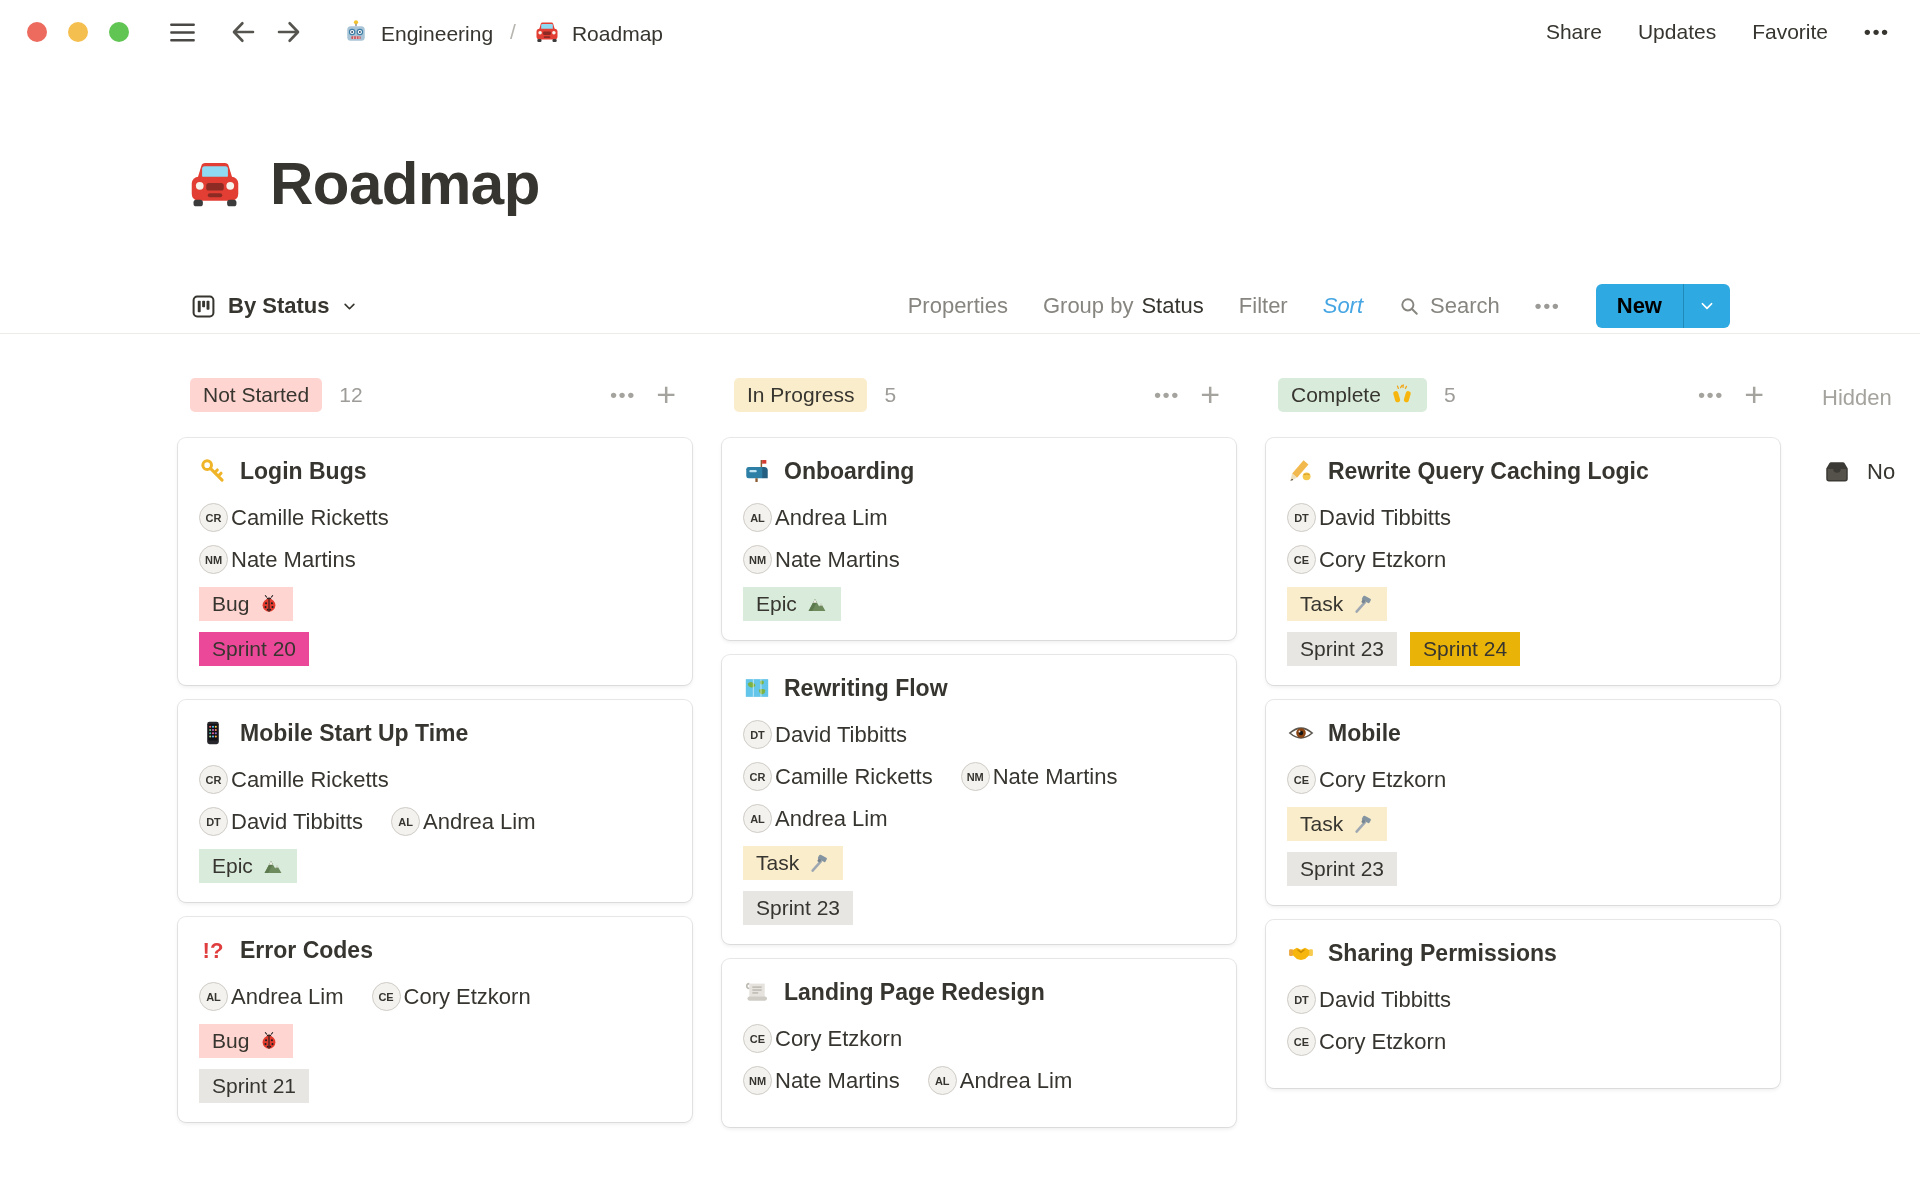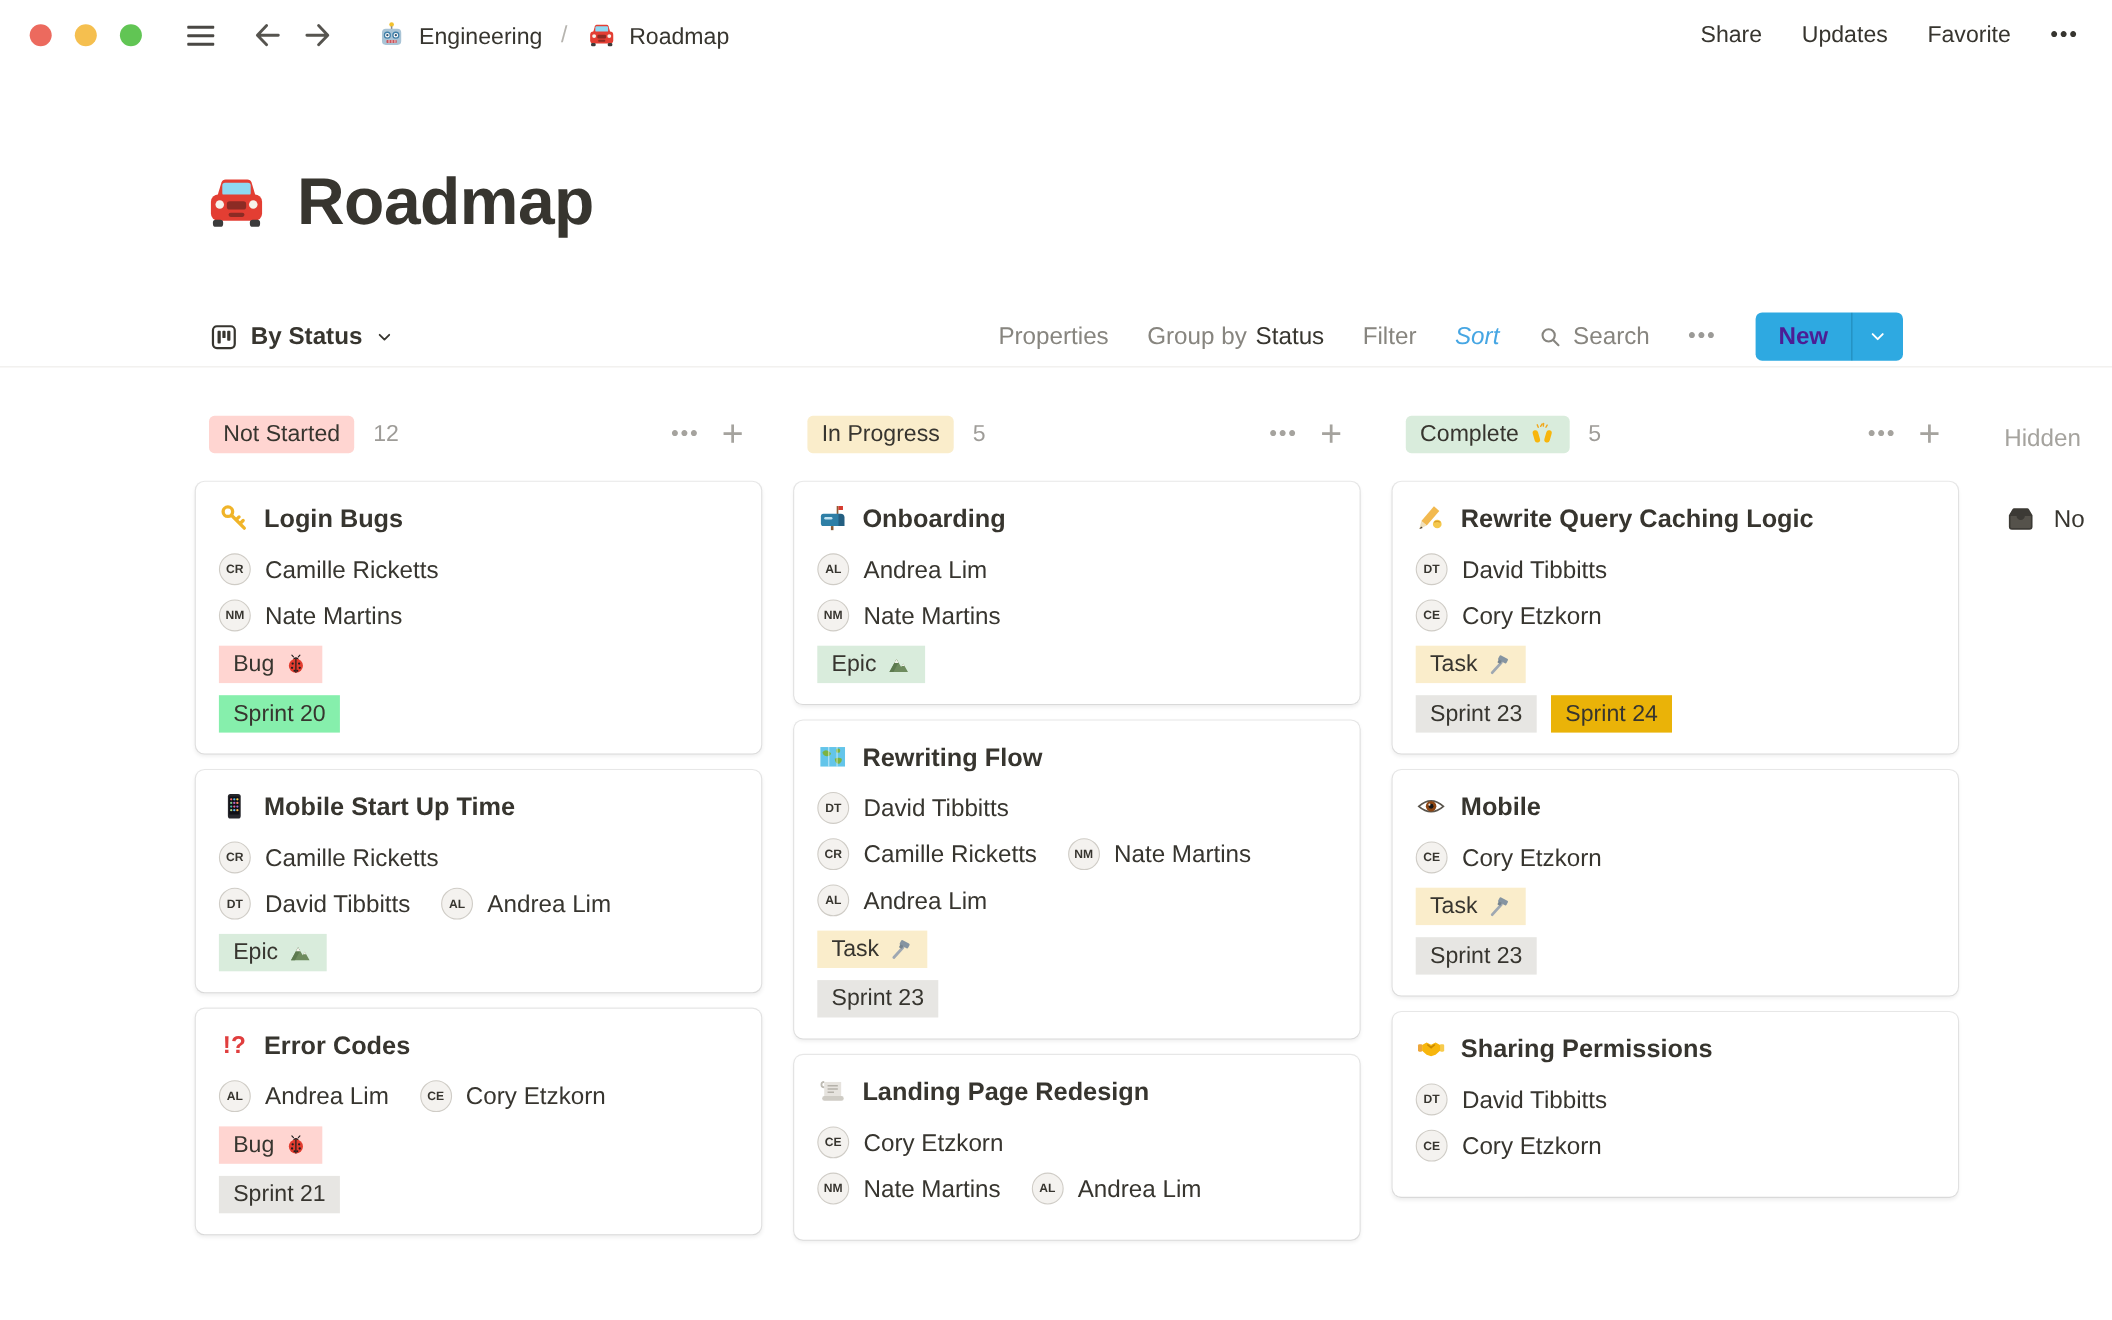"New" .new-btn { color: #4c1d95 -> #000000 }
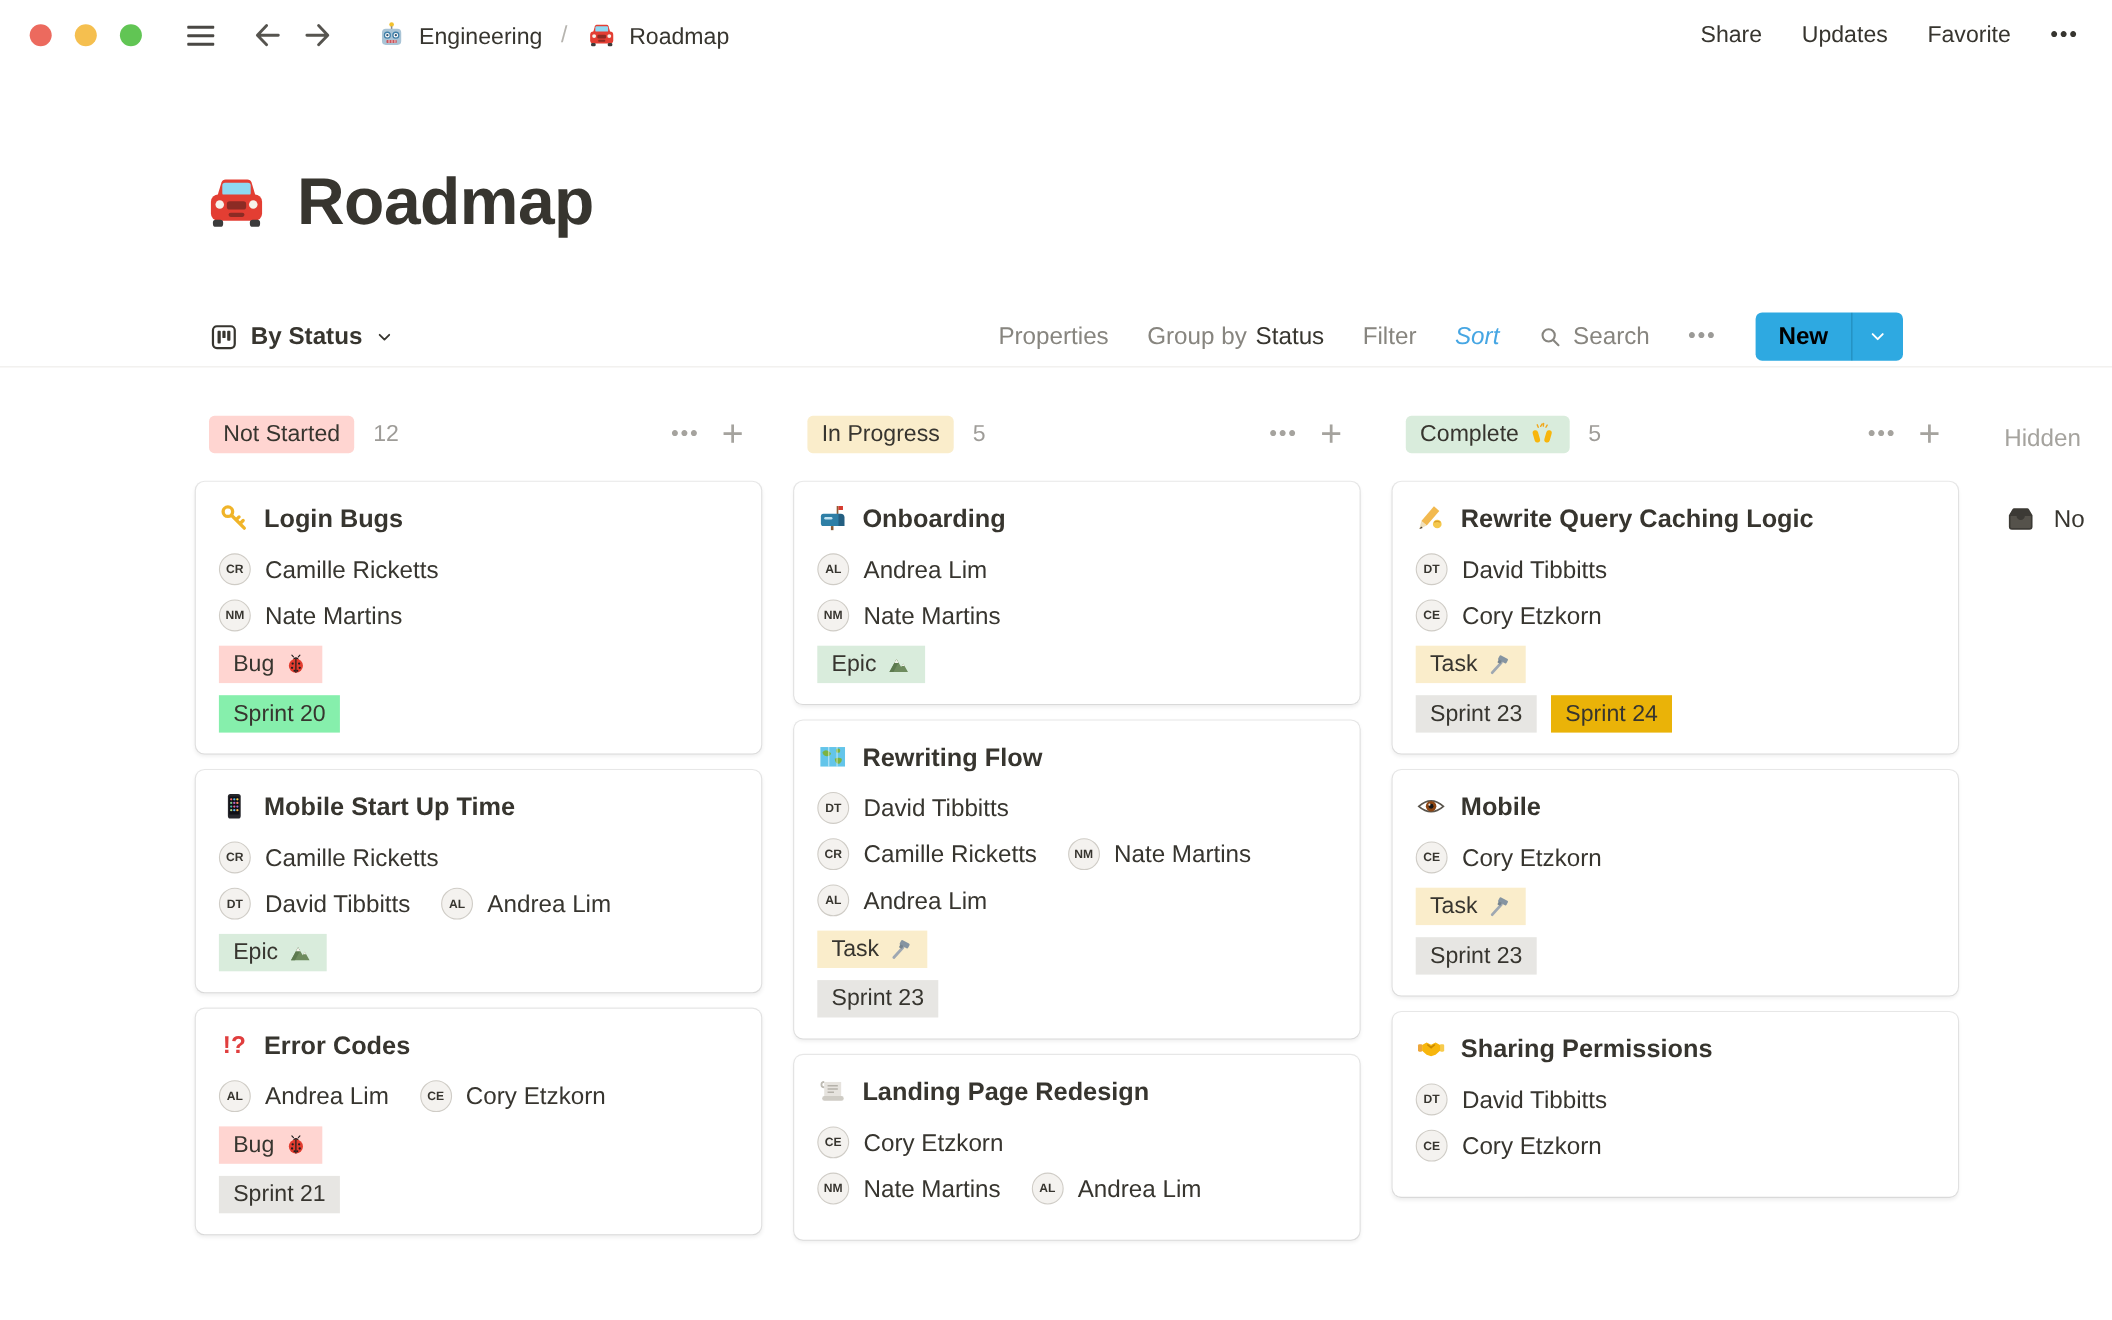"CR" .person { gap: 13px -> 3px }
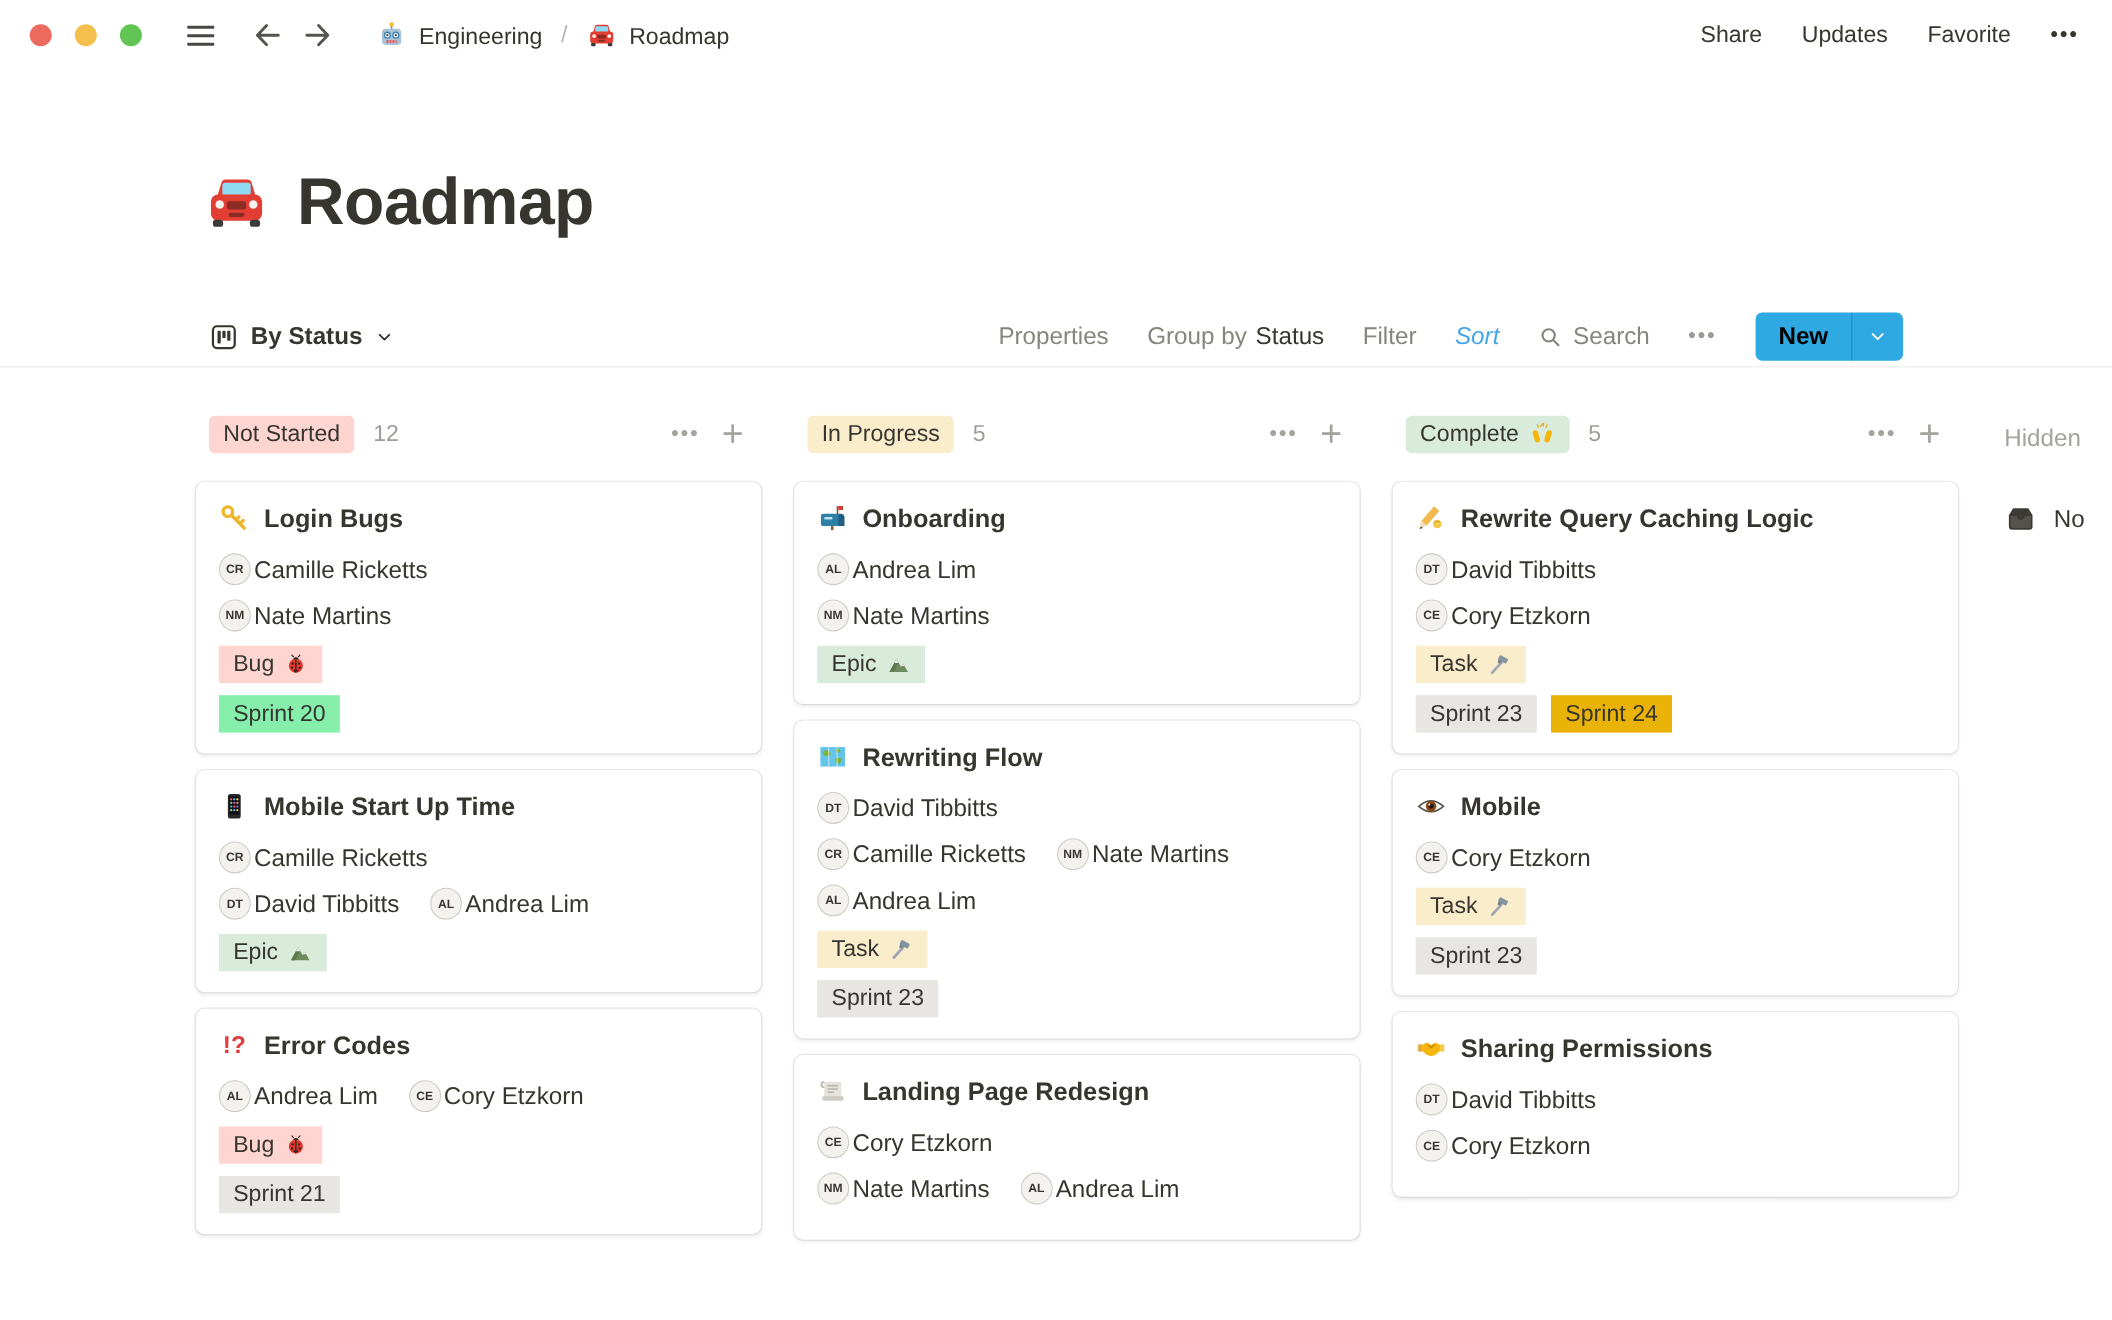"Sprint 20" span.tag { background: #86efac -> #ec4899 }
